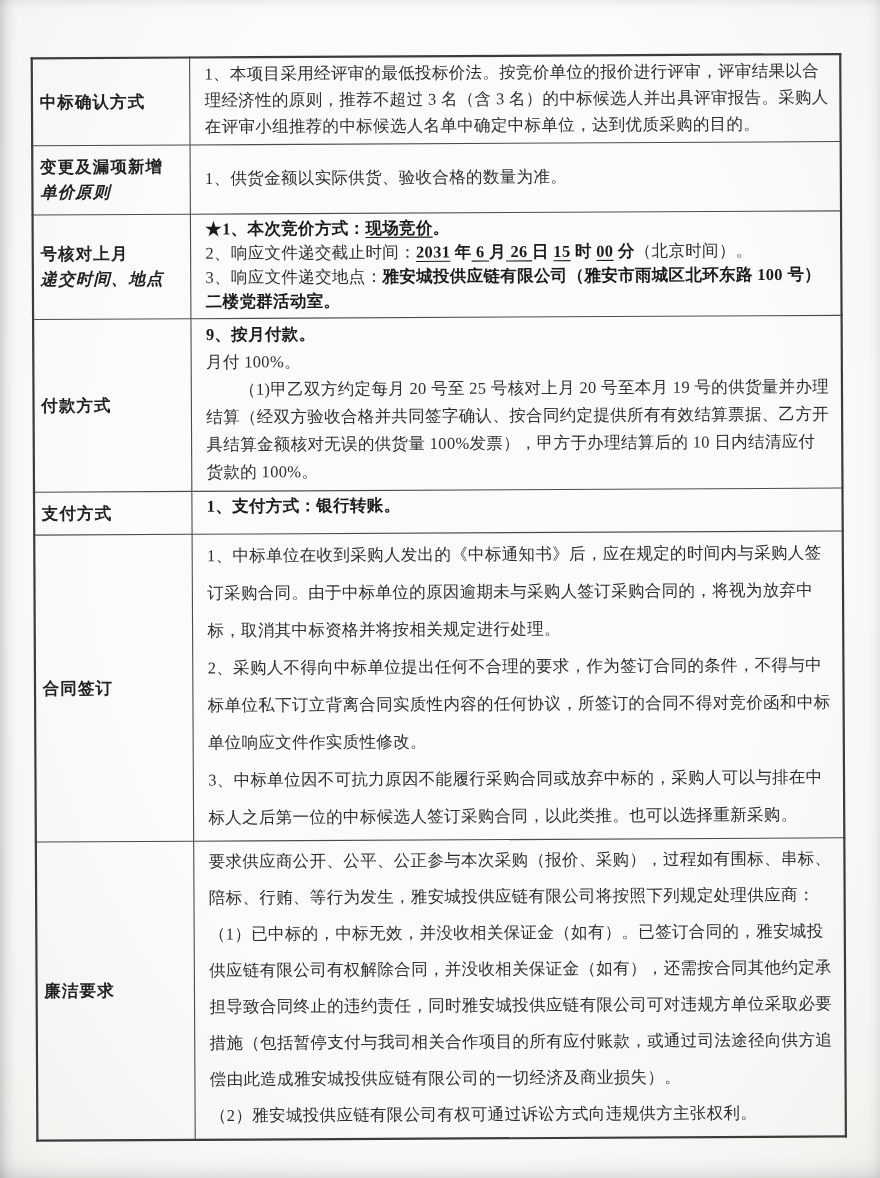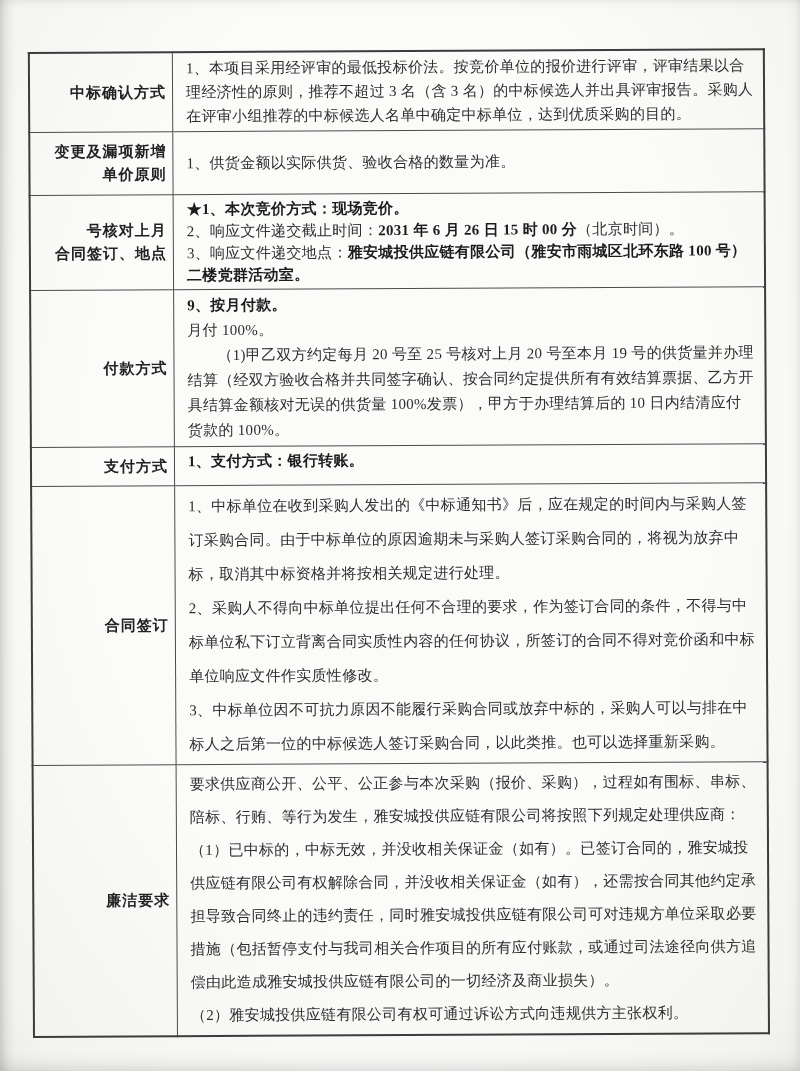"中标确认方式" th.hdr { text-align: right -> left }
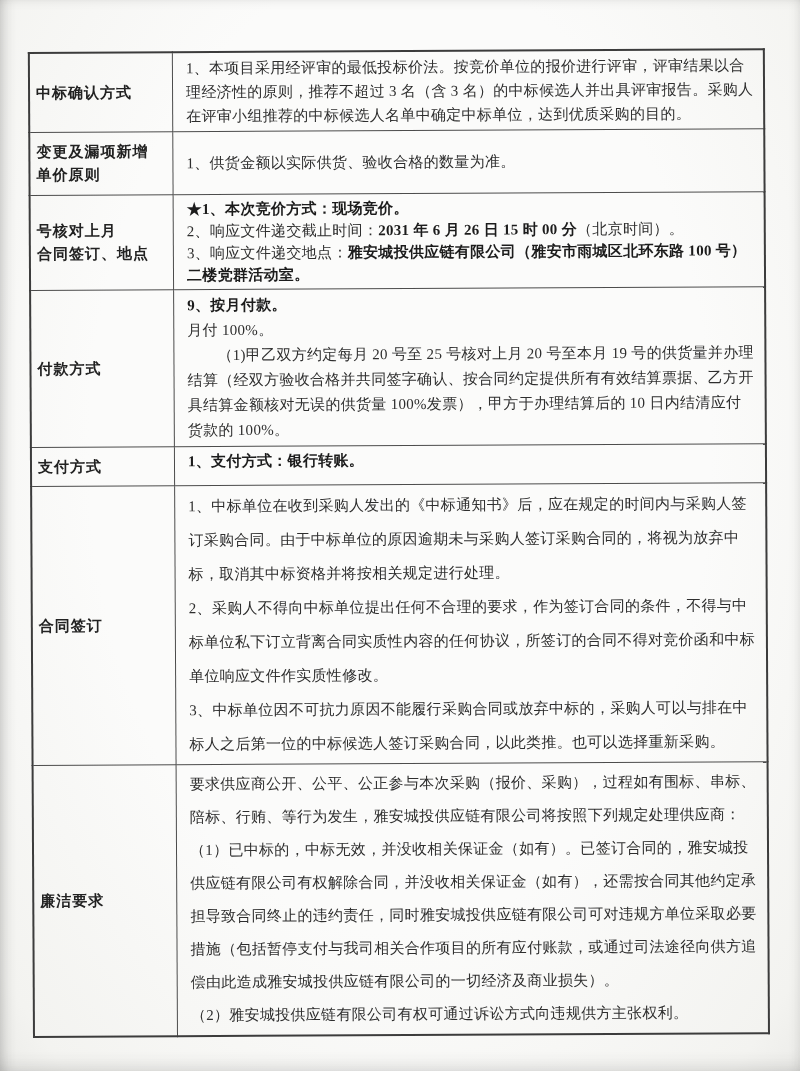"单价原则" .hline + .hline { font-style: none -> italic }
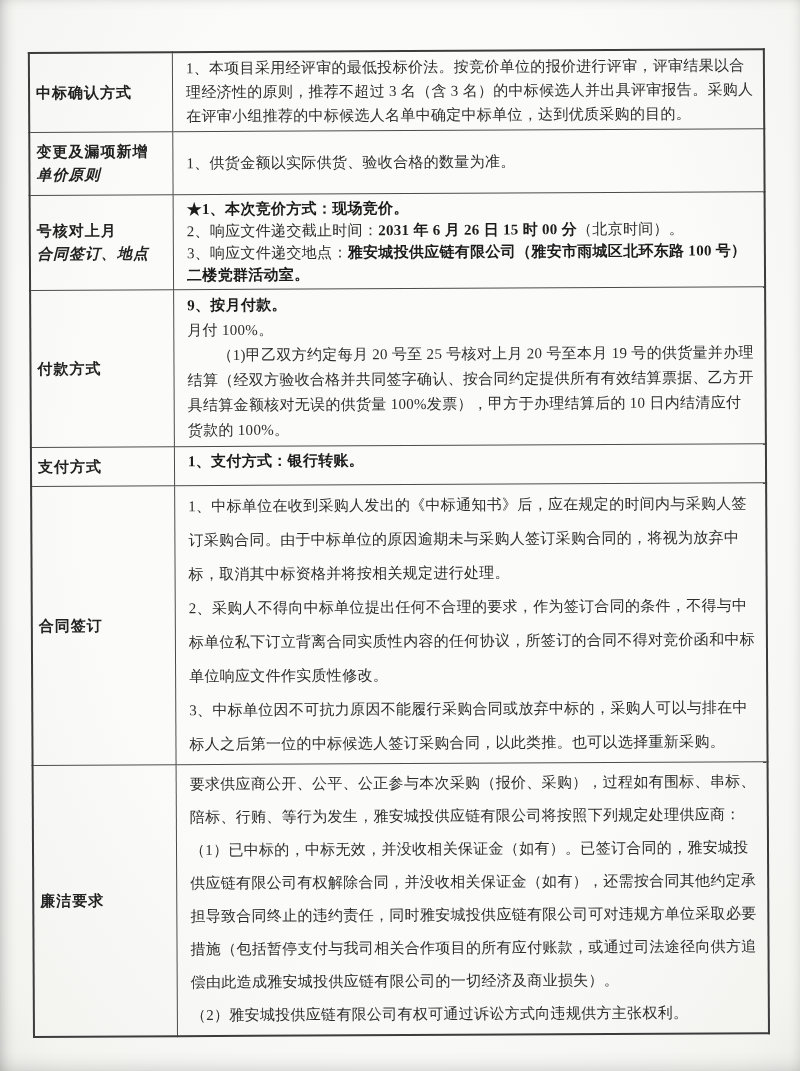"现场竞价" .u { text-decoration: none -> underline }
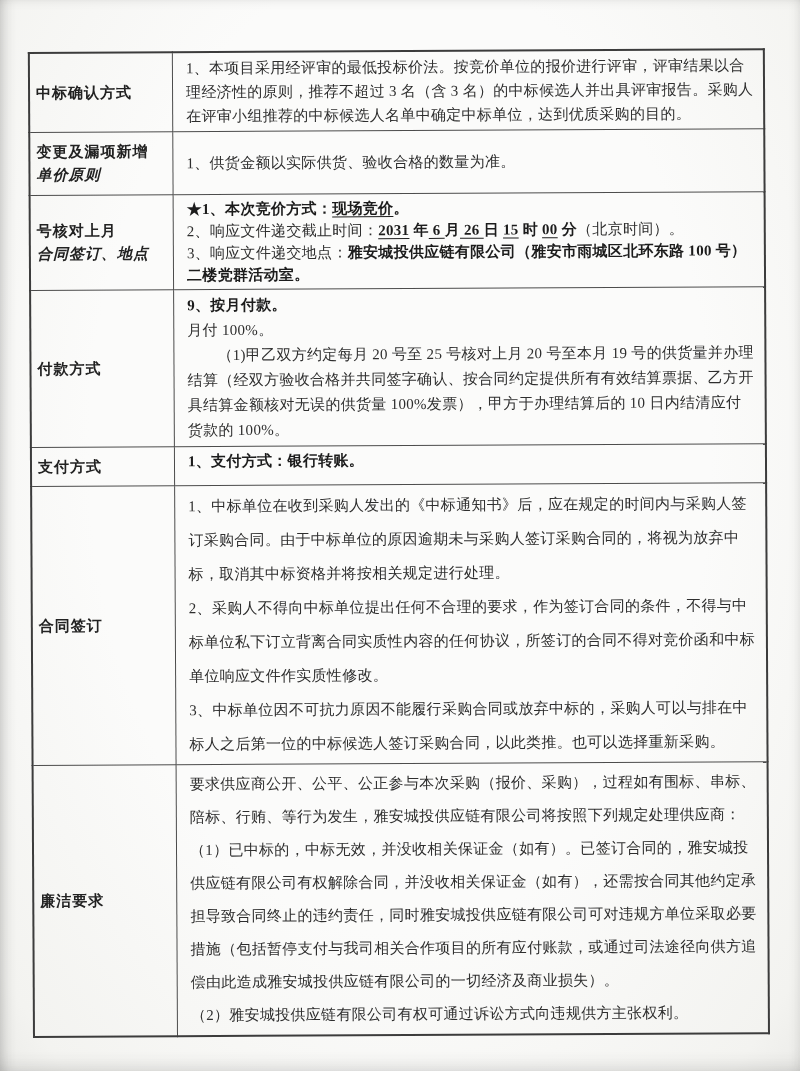"合同签订、地点" div.hline { text: 合同签订 -> 递交时间 }
